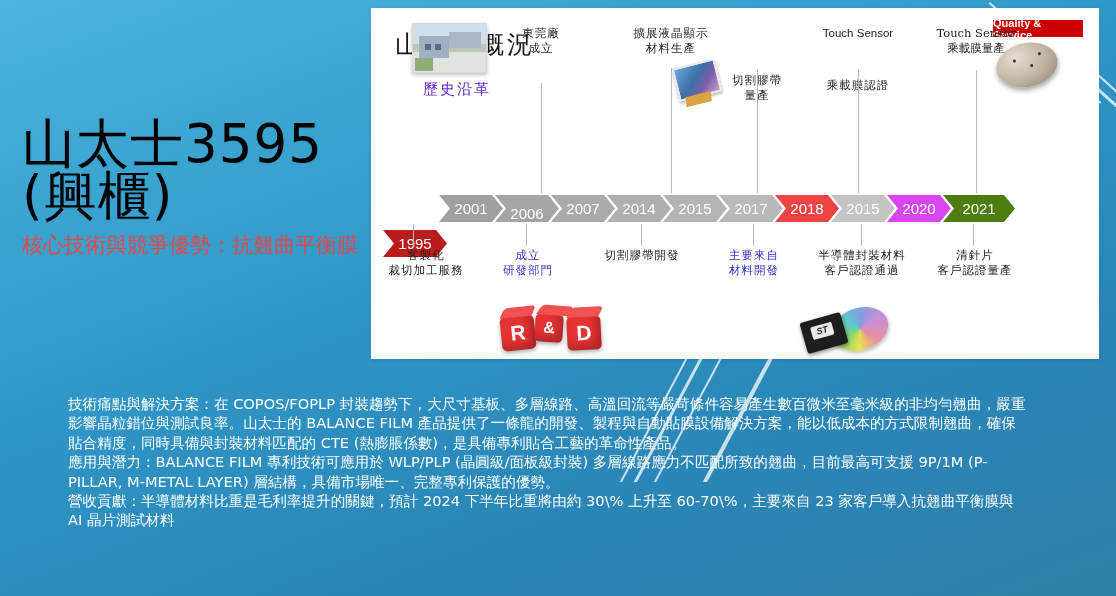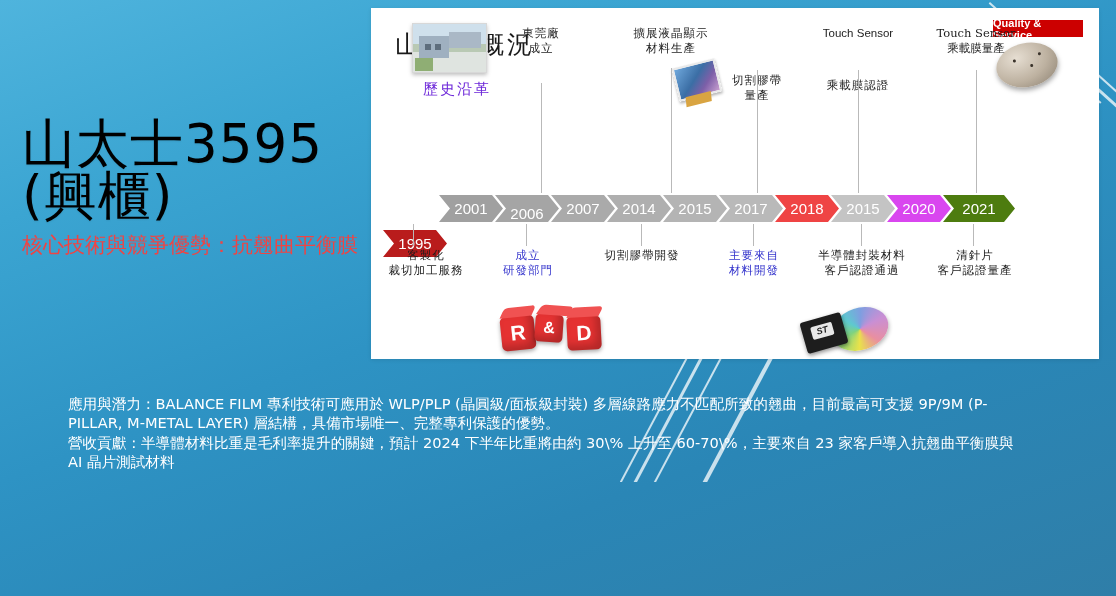"技術痛點與解決方案：在 COPOS/FOPLP" p { html: none -> <p>技術痛點與解決方案：在 COPOS/FOPLP 封裝趨勢下，大尺寸基板、多層線路、高溫回流等嚴苛條件容易產生數百微米至毫米級的非均勻翹曲，嚴重影響晶粒錯位與測試良率。山太士的 BALANCE FILM 產品提供了一條龍的開發、製程與自動貼膜設備解決方案，能以低成本的方式限制翹曲，確保貼合精度，同時具備與封裝材料匹配的 CTE (熱膨脹係數)，是具備專利貼合工藝的革命性產品。</p> }
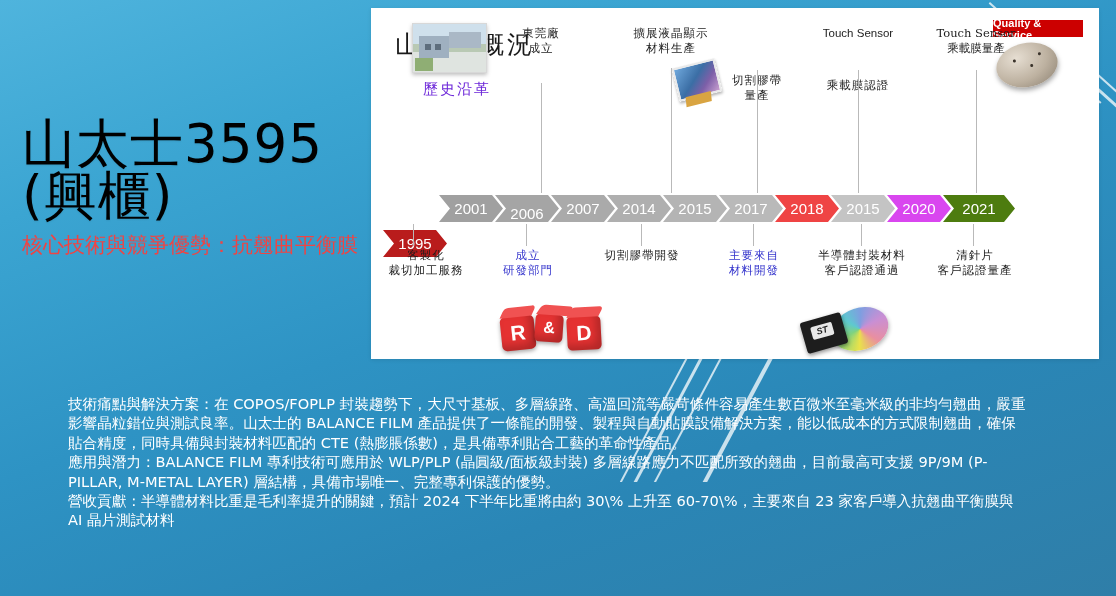"應用與潛力：BALANCE FILM 專利技術可應用於 WLP/PLP" p { text: 9P/9M -> 9P/1M }
